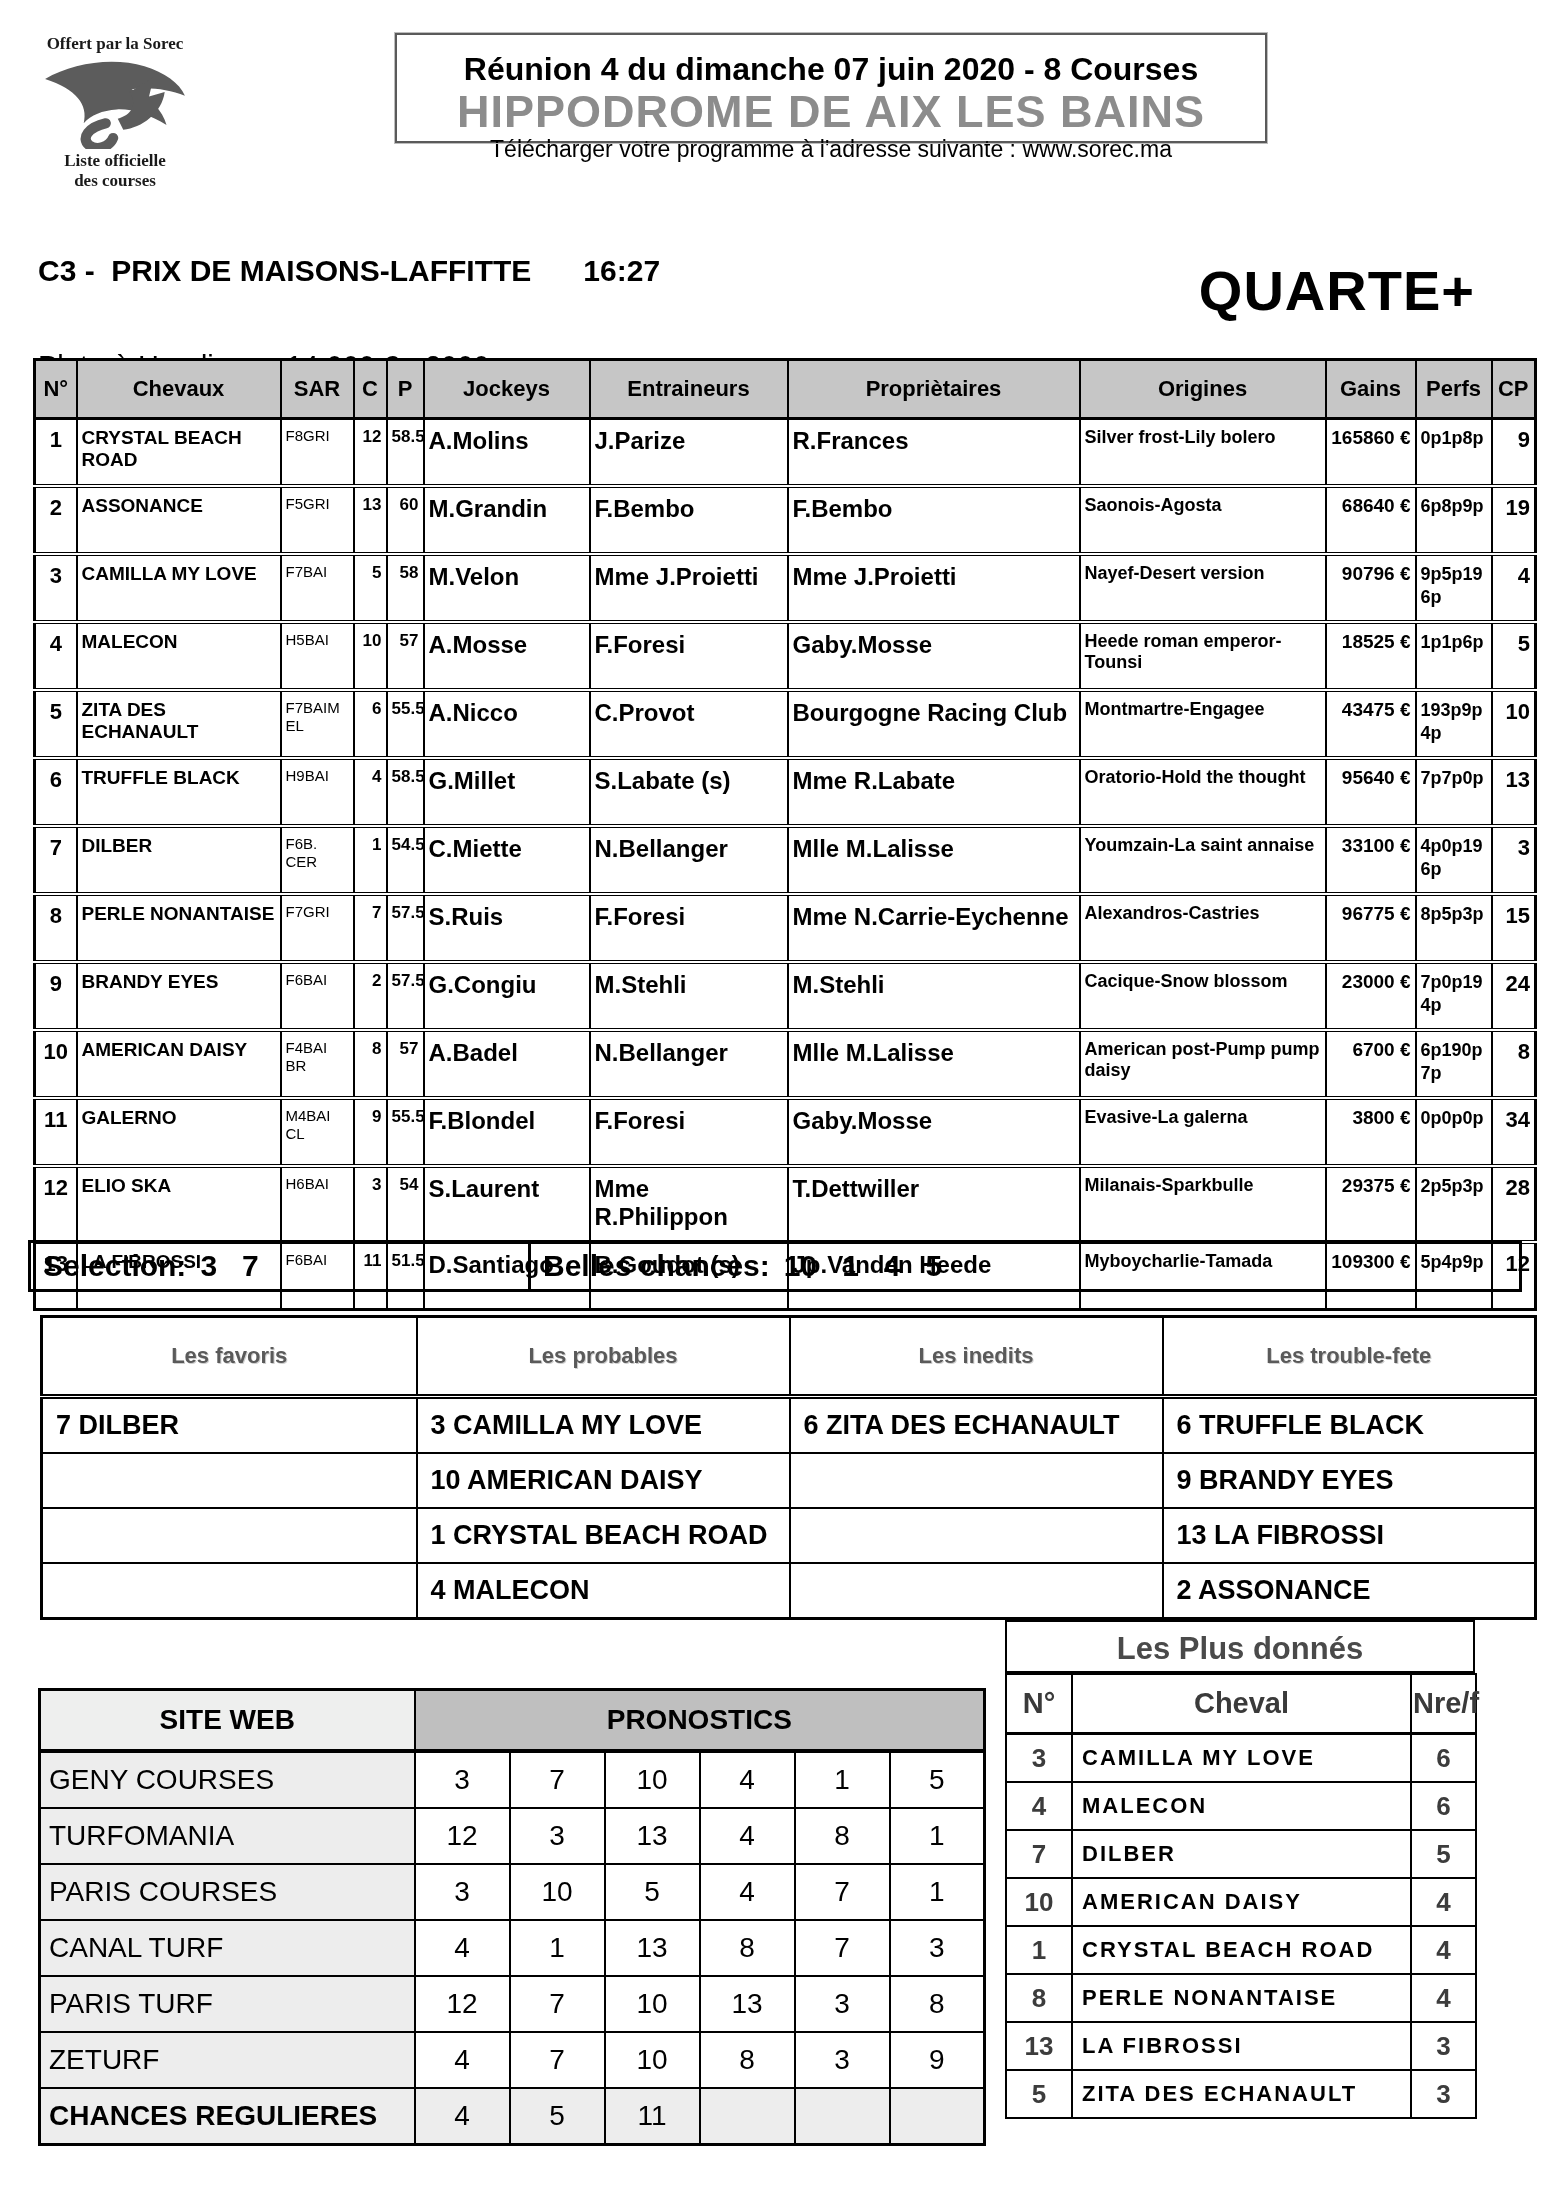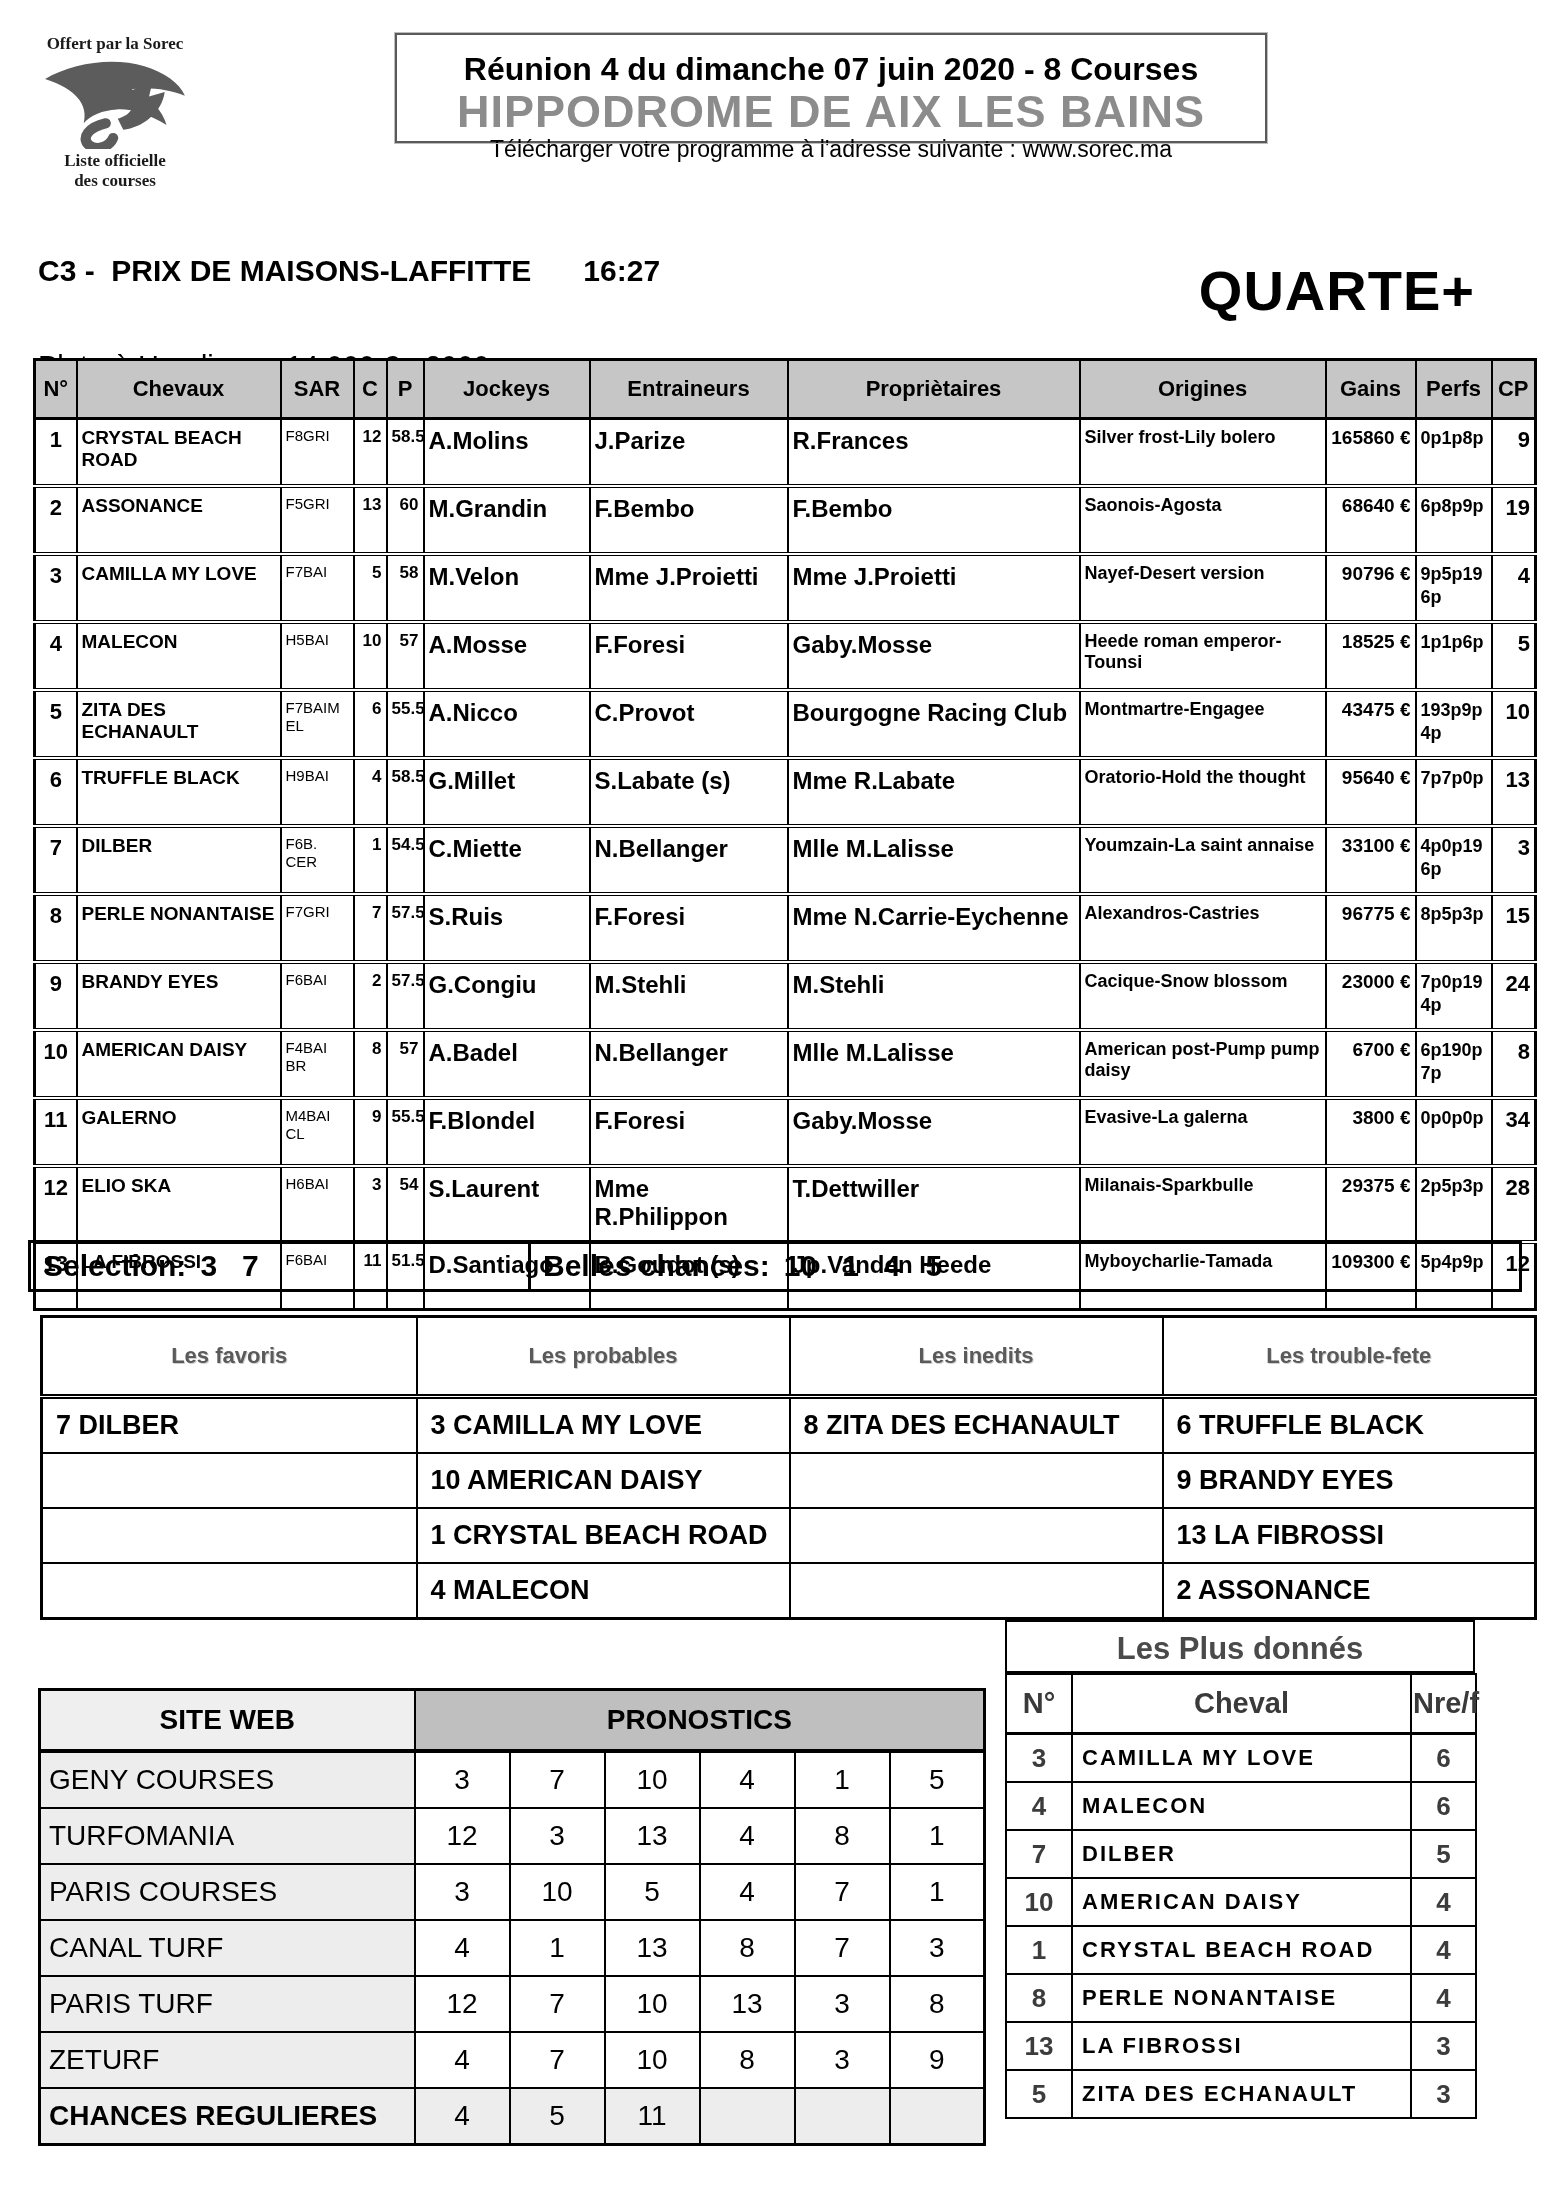"8 ZITA DES ECHANAULT" td { text: 8 -> 6 }
